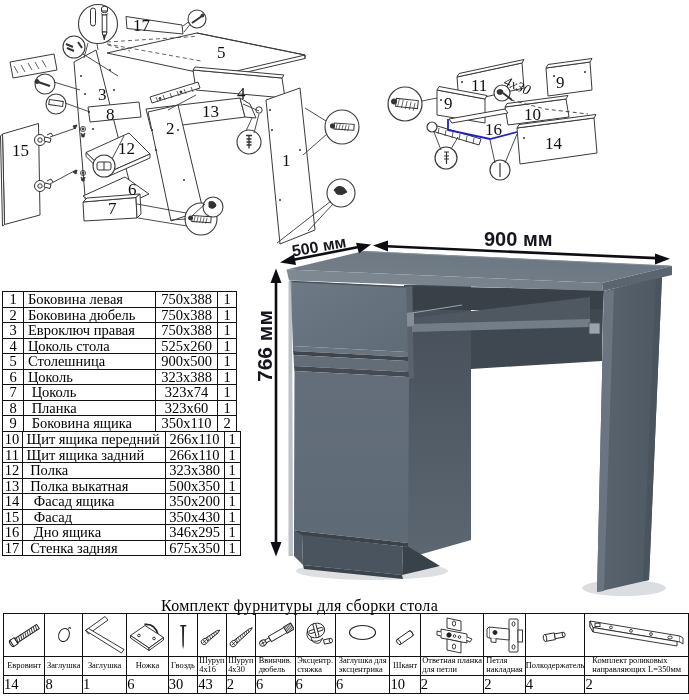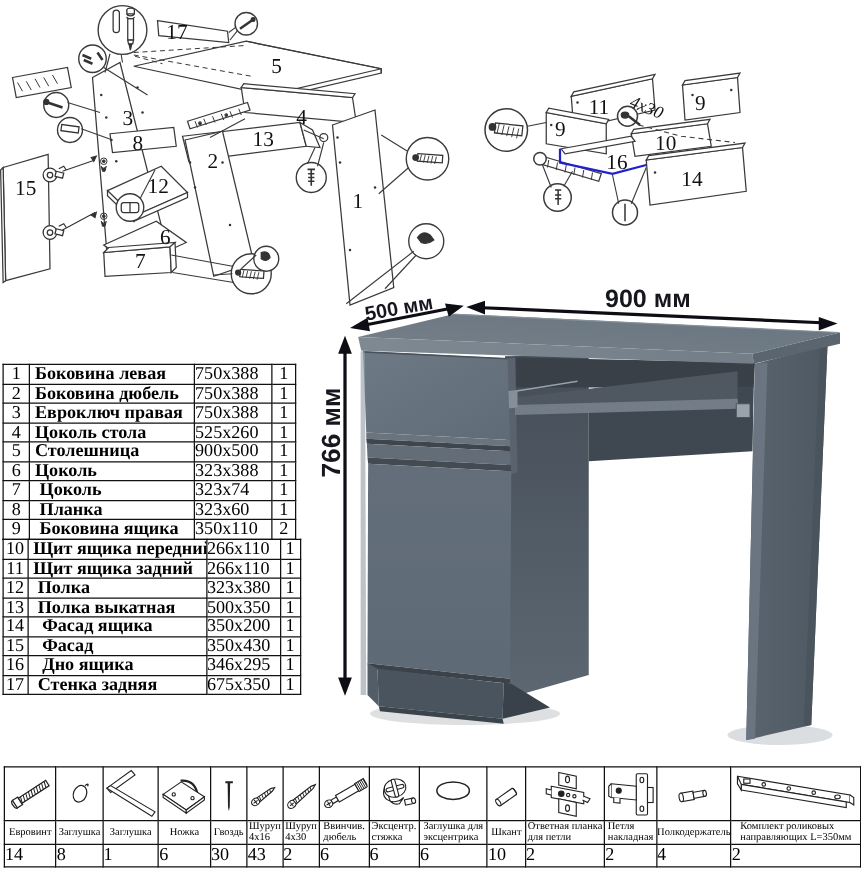"Боковина левая" .pt .c2 { font-weight: bold -> none }
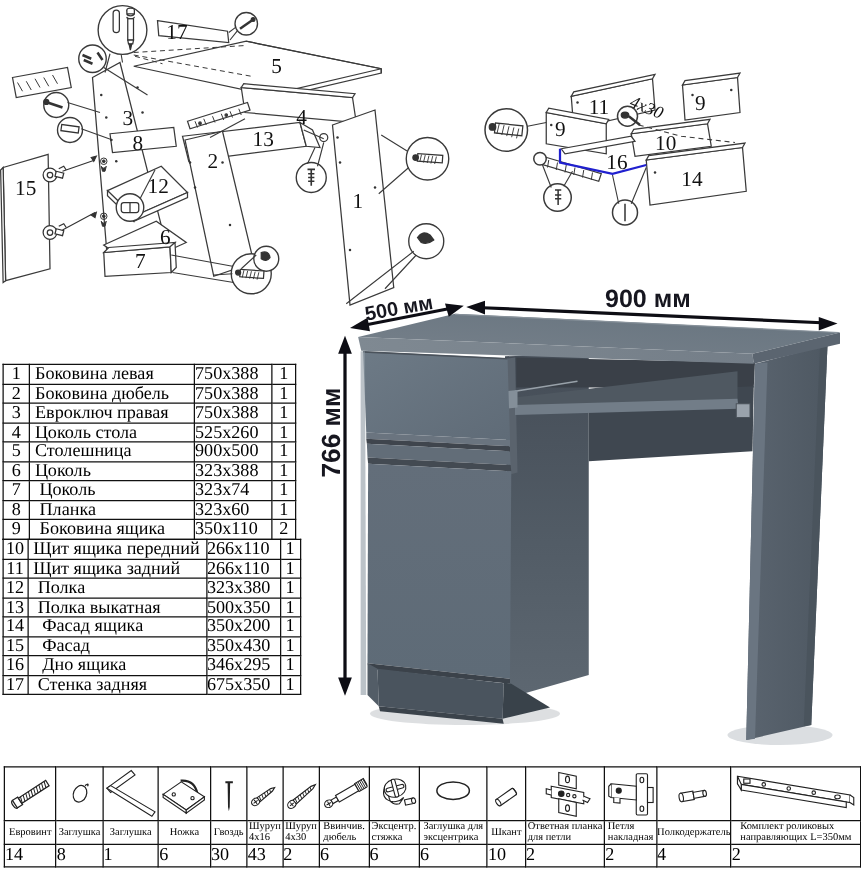"750х388" .pt .c3 { text-align: none -> center }
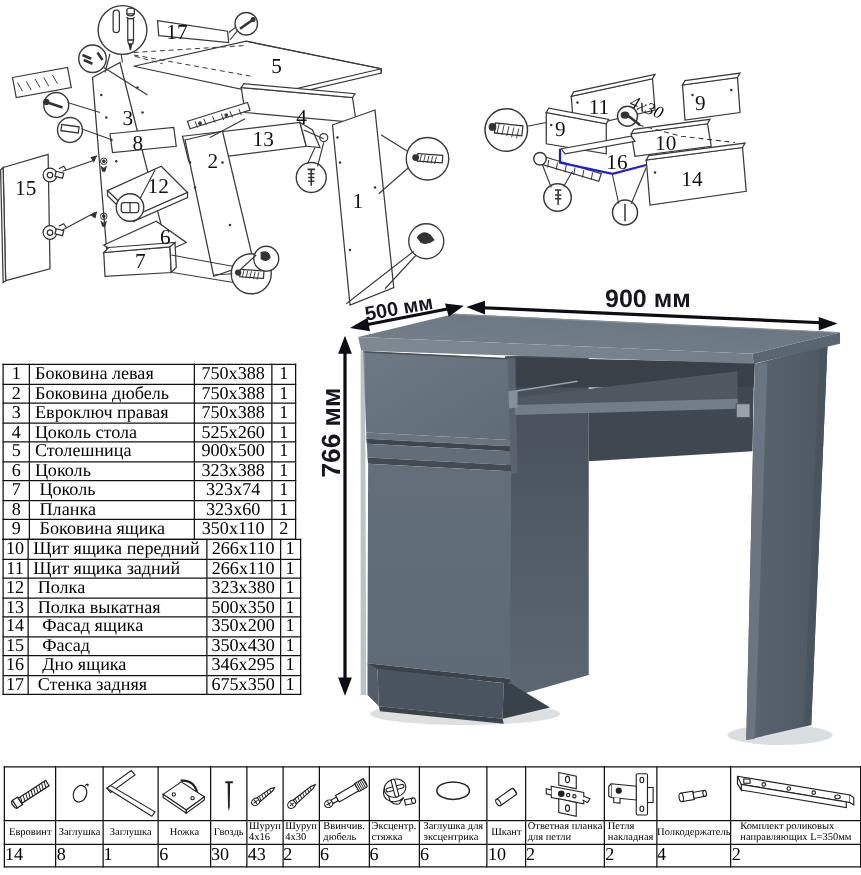"Комплект фурнитуры для сборки стола" div { html: none -> <div>Комплект фурнитуры для сборки стола</div> }
